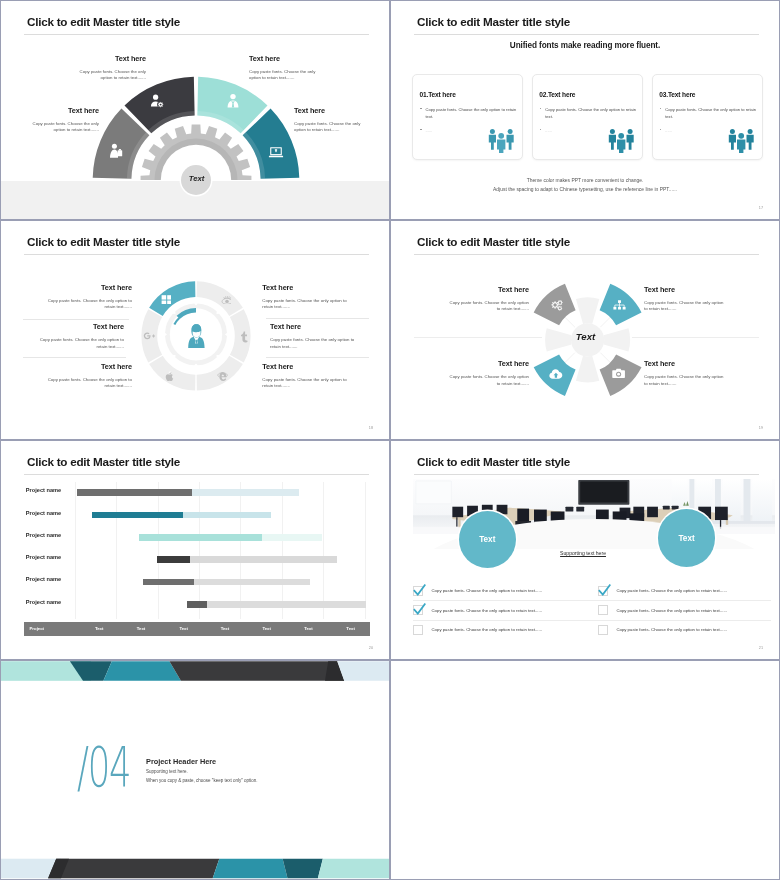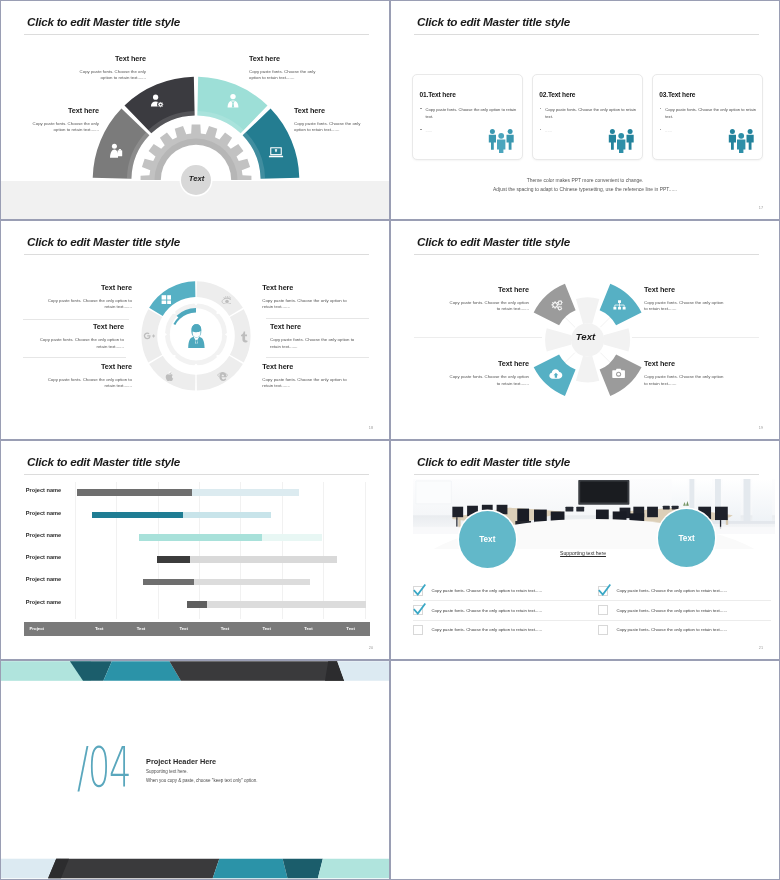"Click to edit Master title" .ttl { font-style: italic -> none }
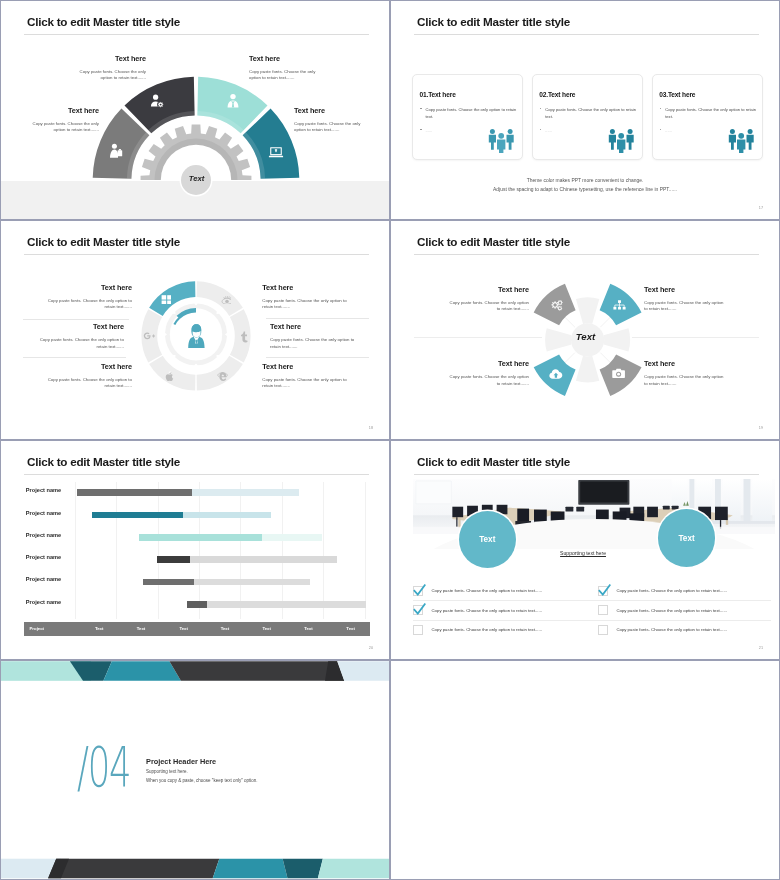"Unified fonts make reading more" div.s2sub { html: none -> <div>Unified fonts make reading more fluent.</div> }
